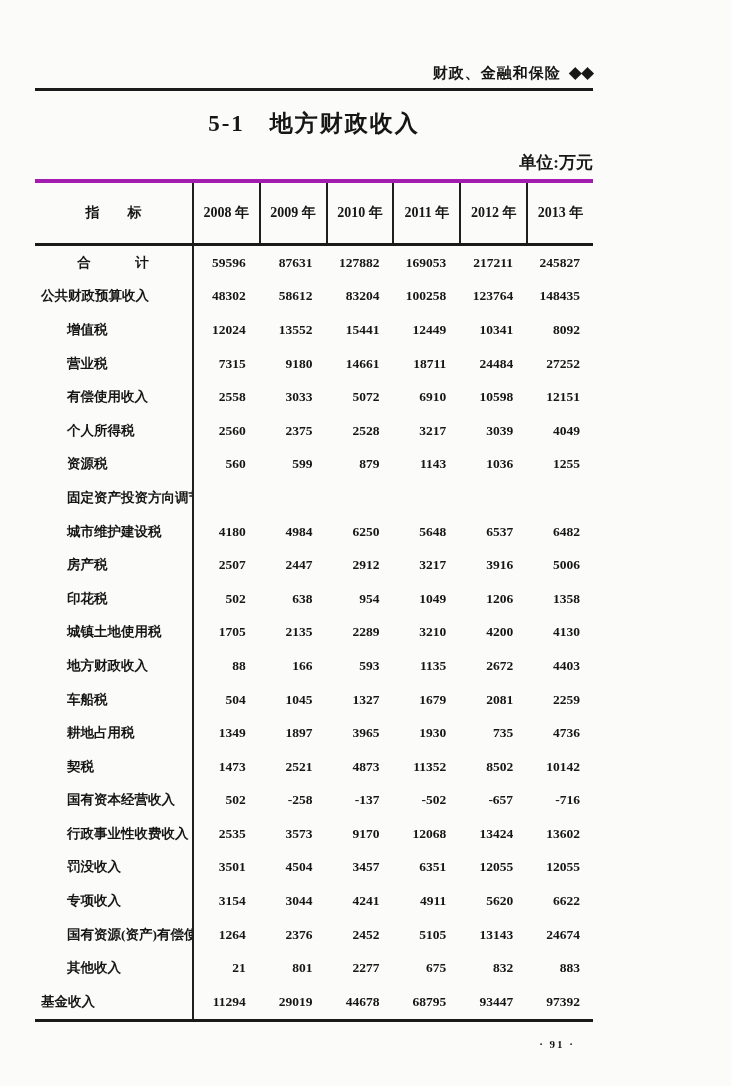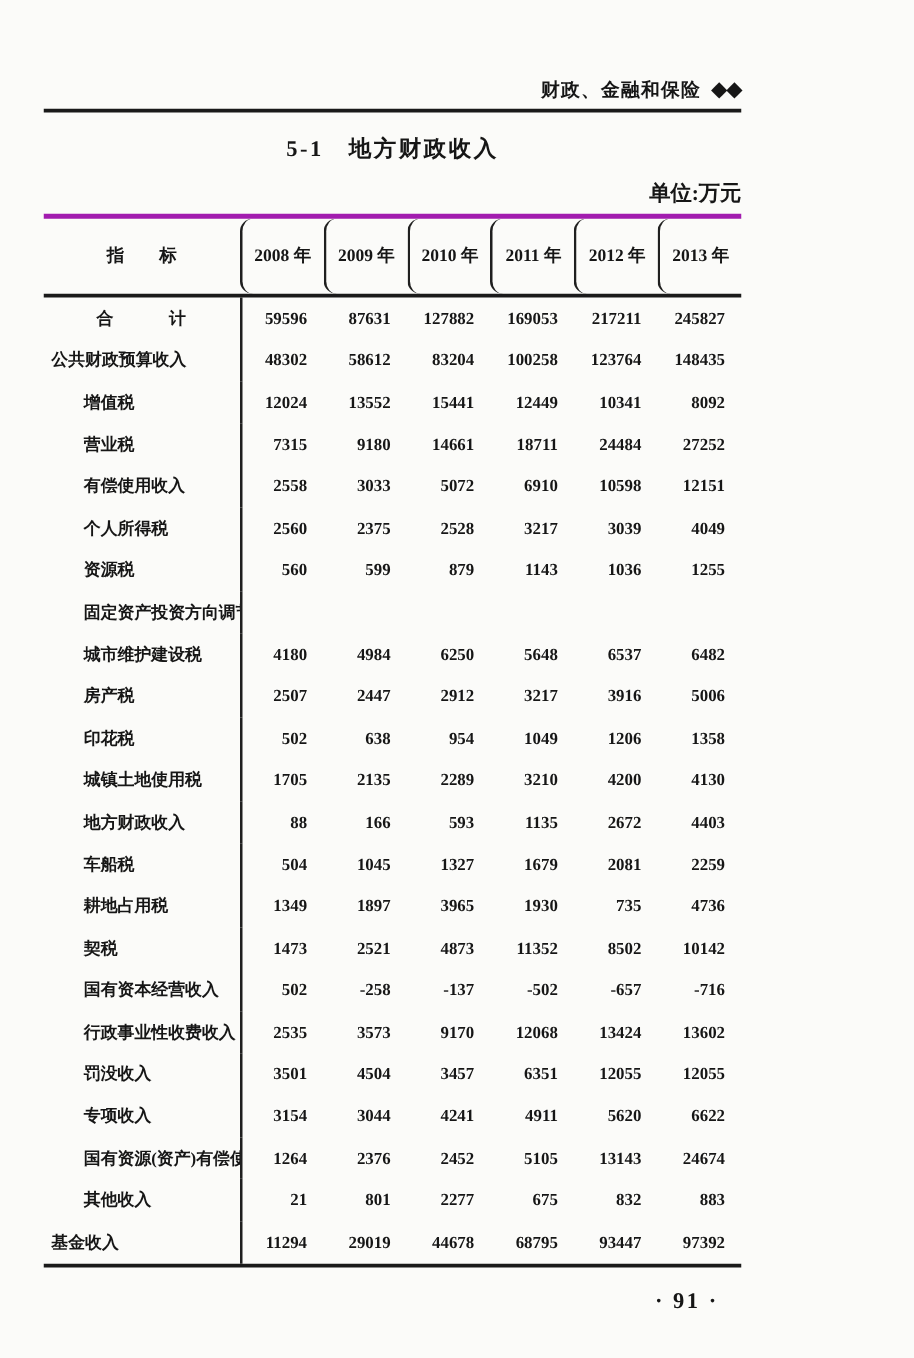"5-1 地方财政收入" .title { font-size: 18px -> 23px }
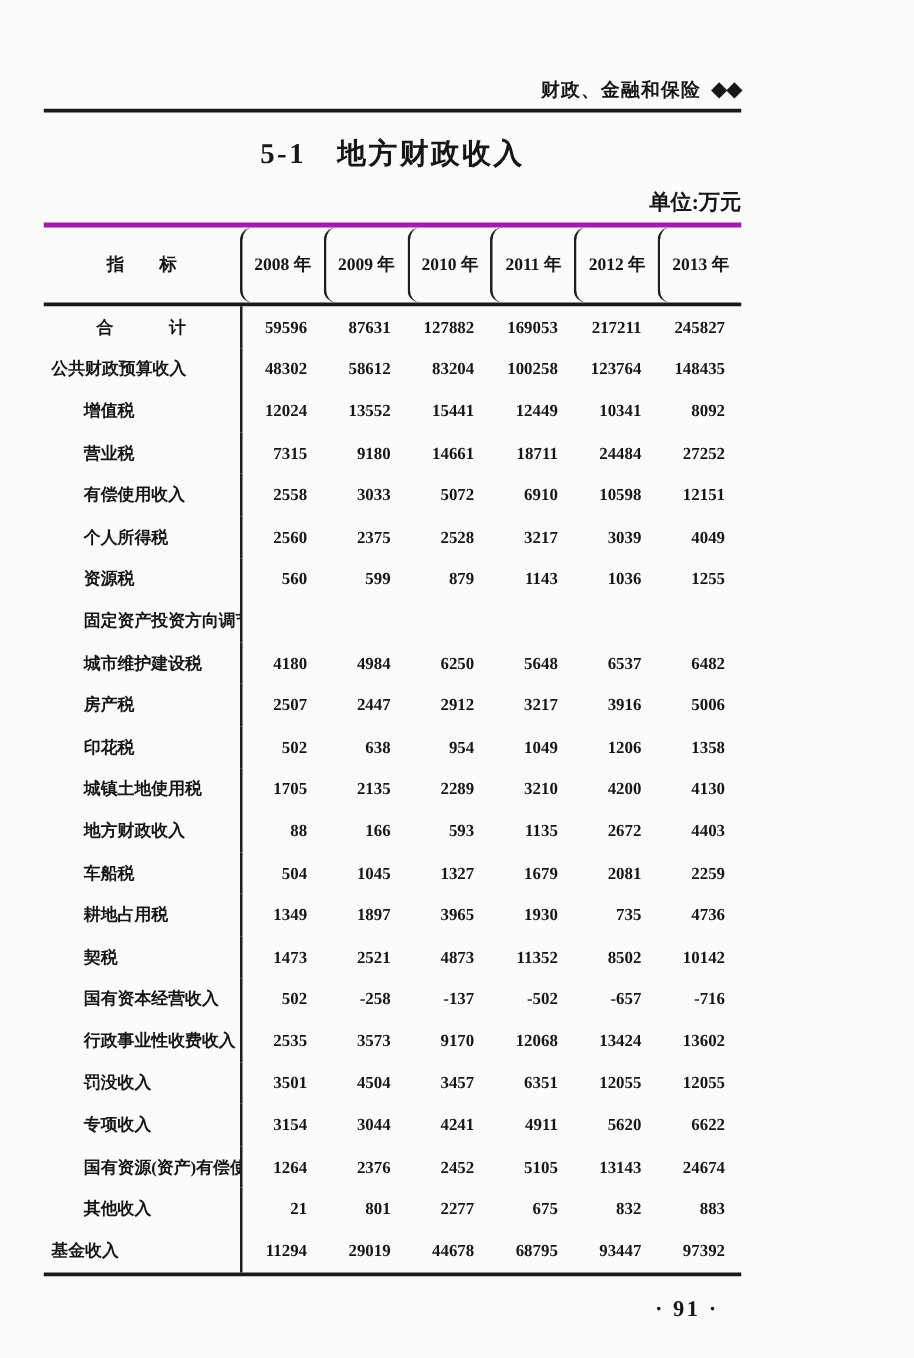"2008 年" .thead>div+div { border-radius: 10px -> none }
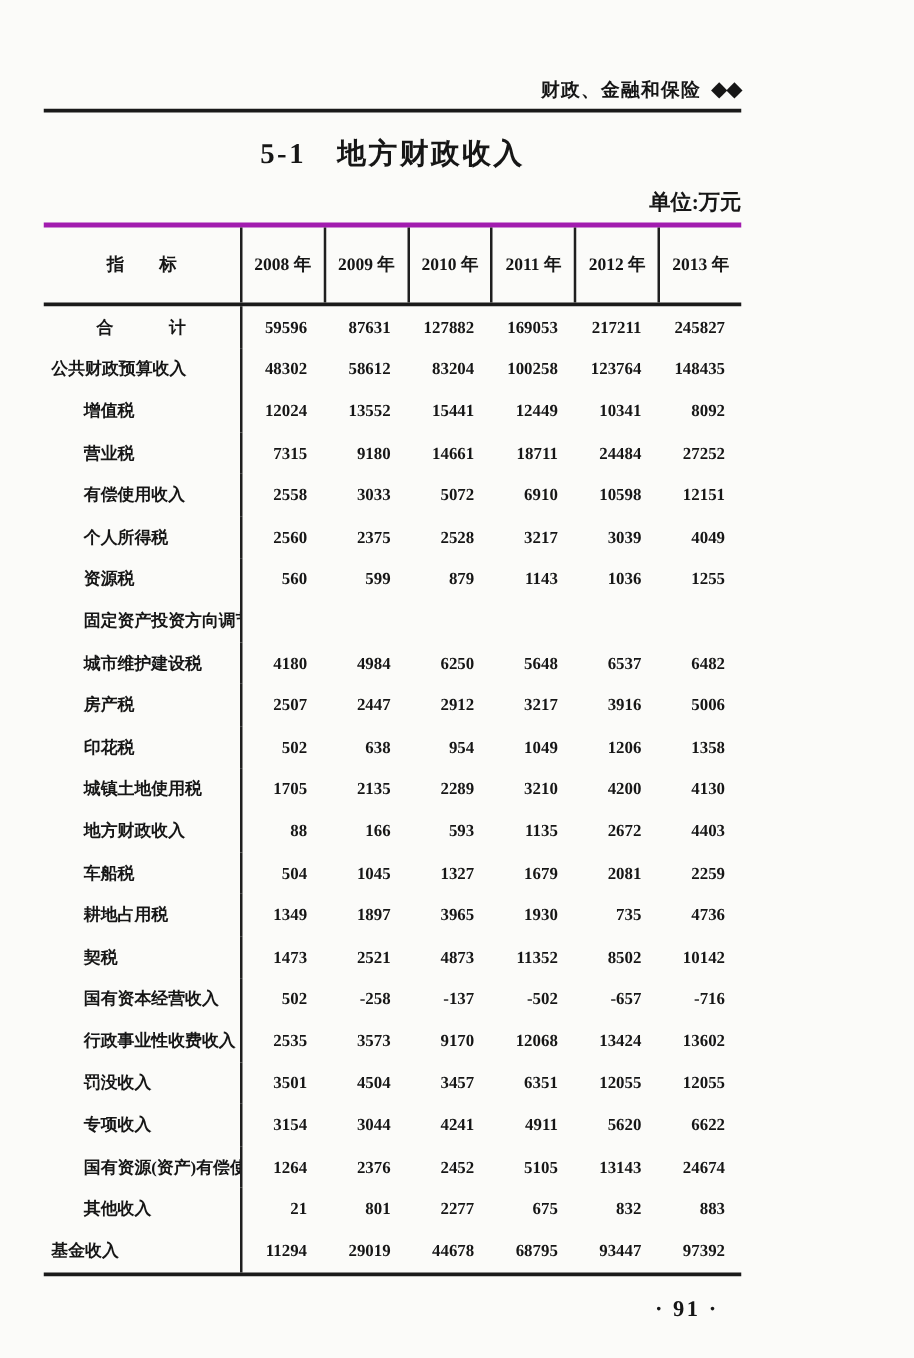"· 91 ·" .page-number { font-size: 18px -> 11px }
